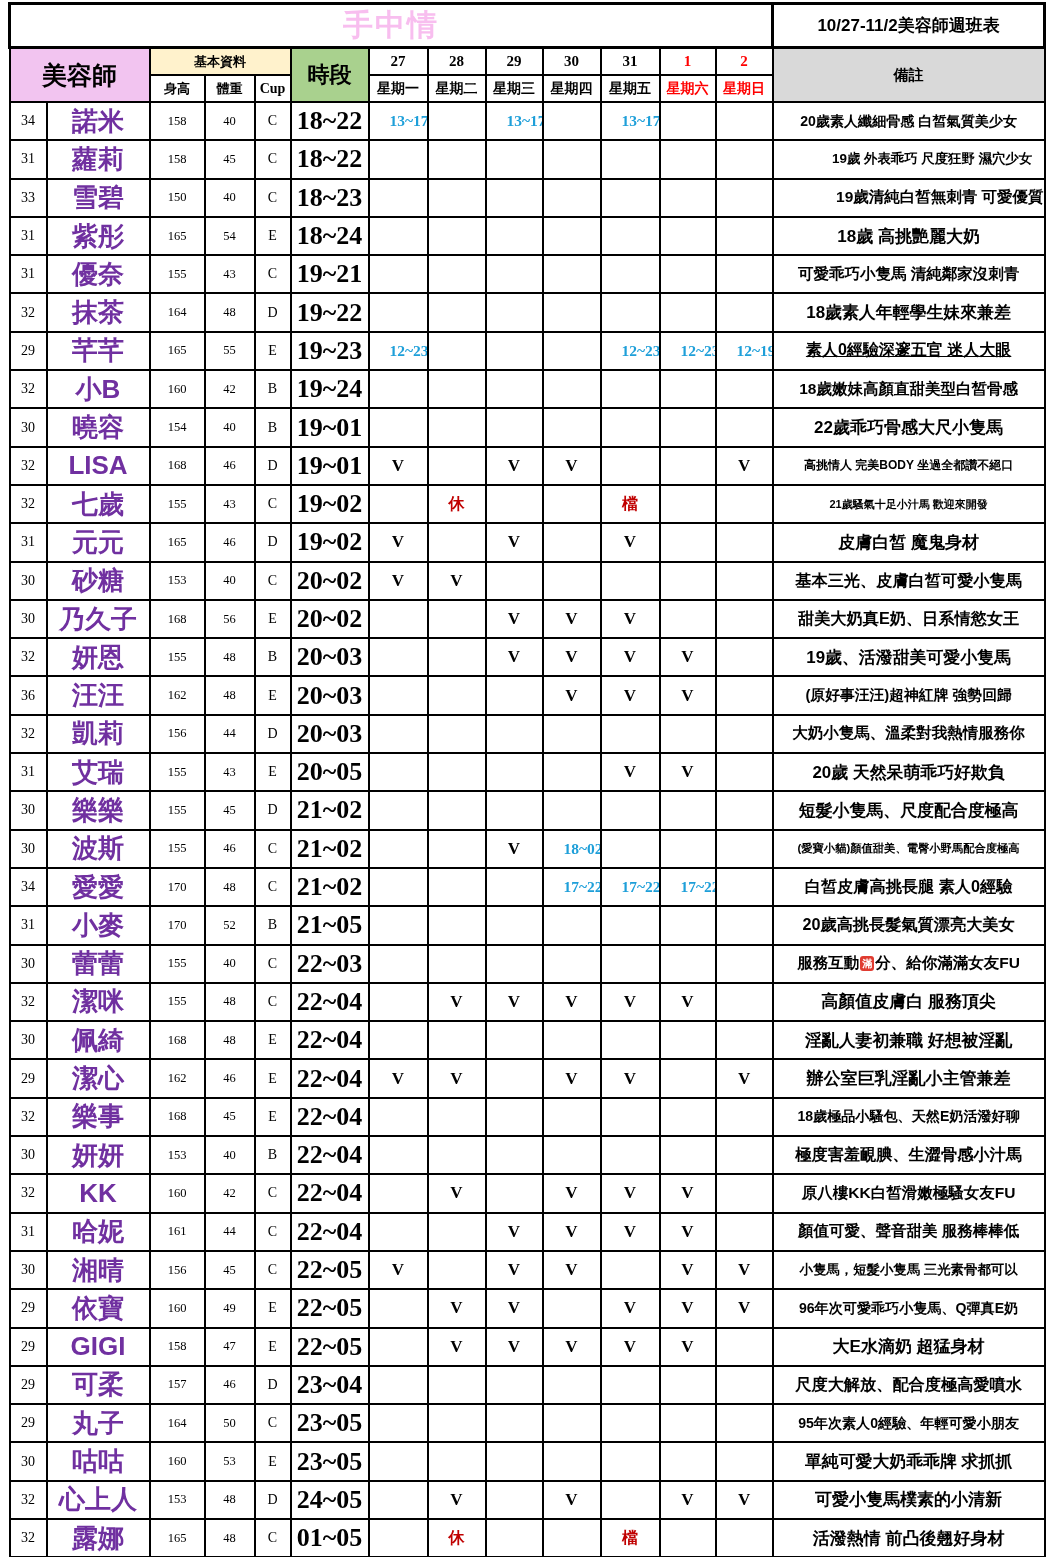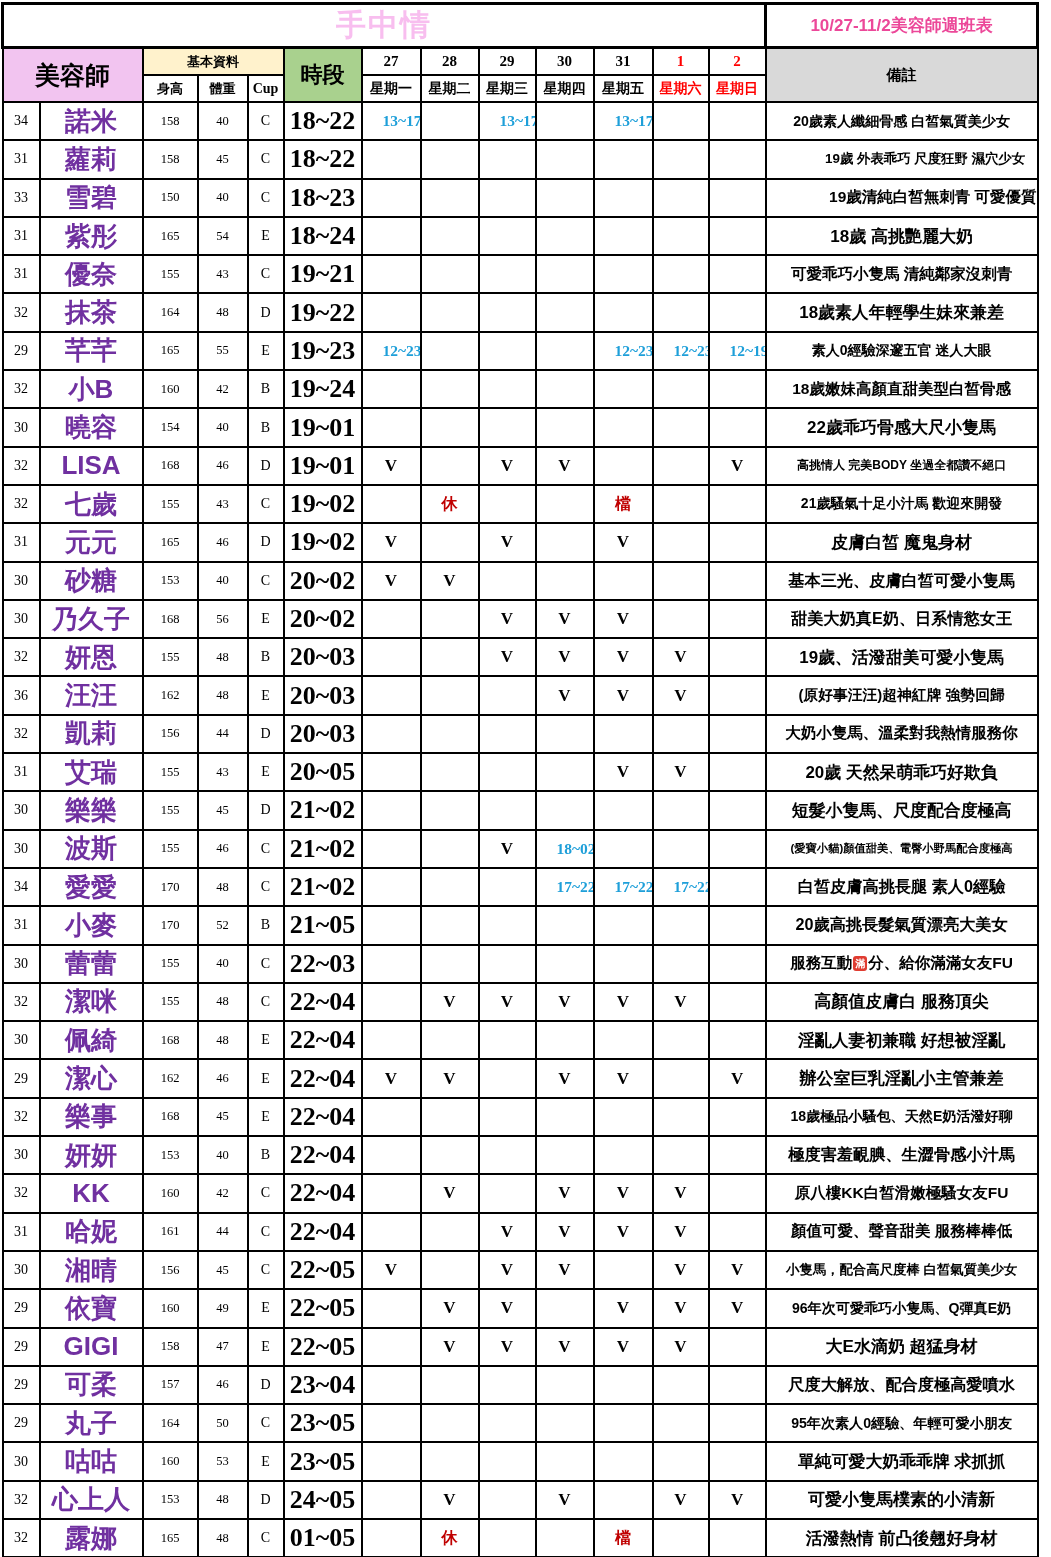"手中情" table.sched { left: 1px -> 8px }
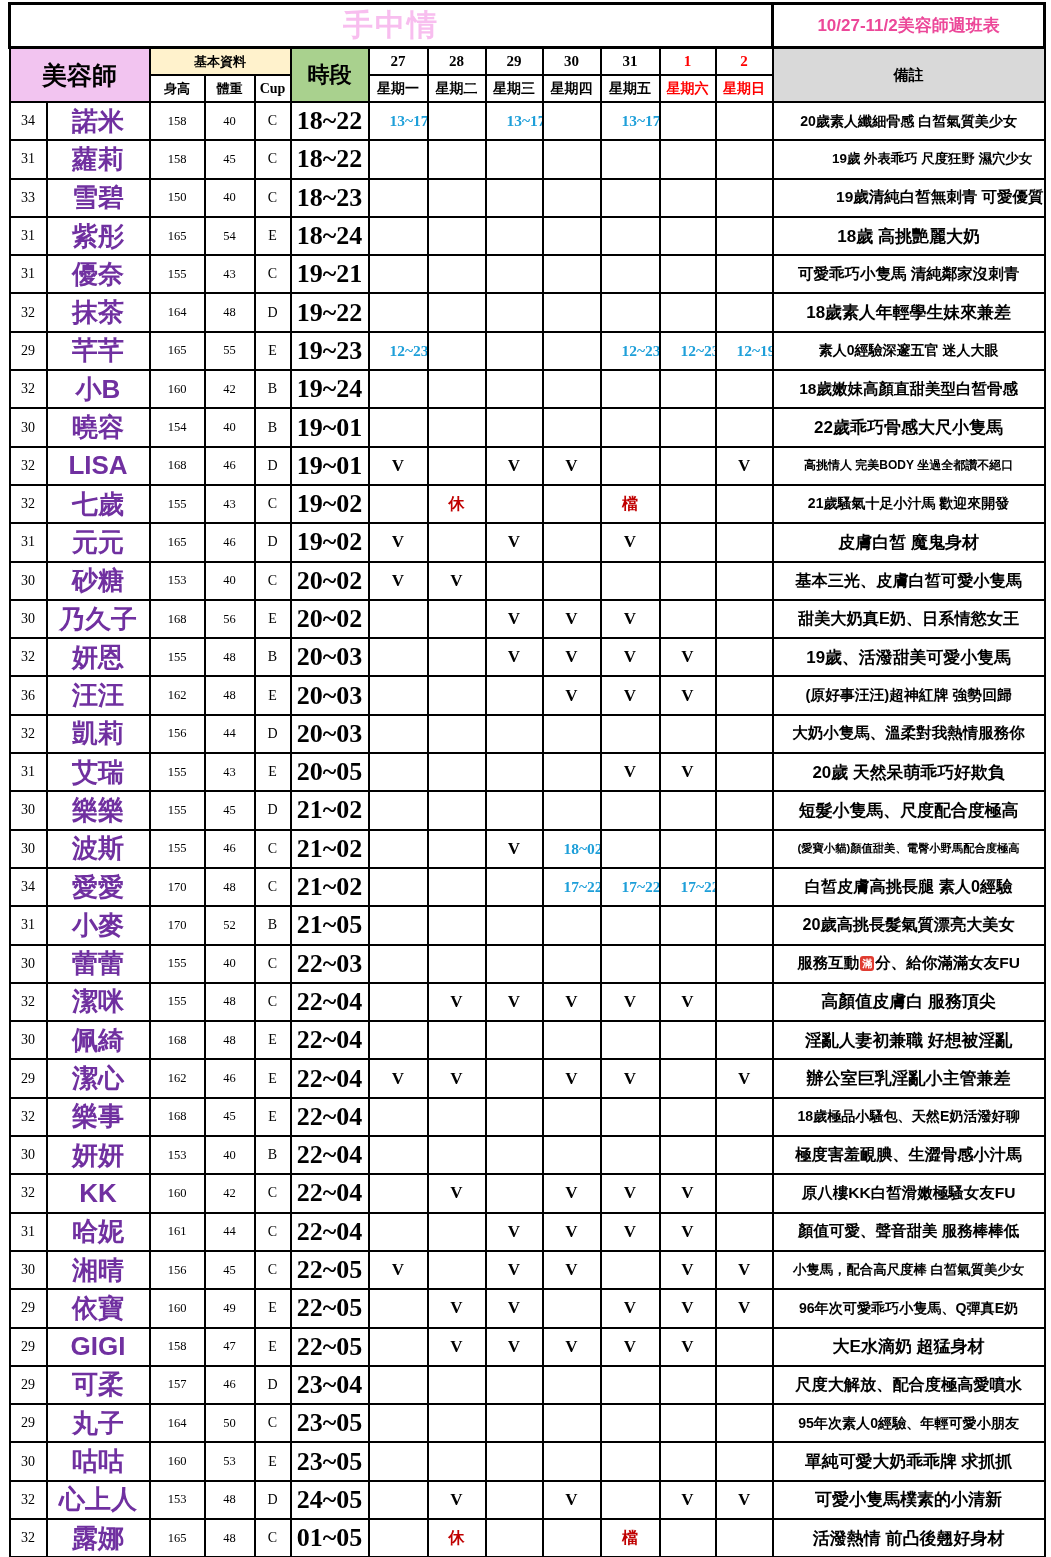"10/27-11/2美容師週班表" .subtitle-cell { color: #ec4899 -> #000000 }
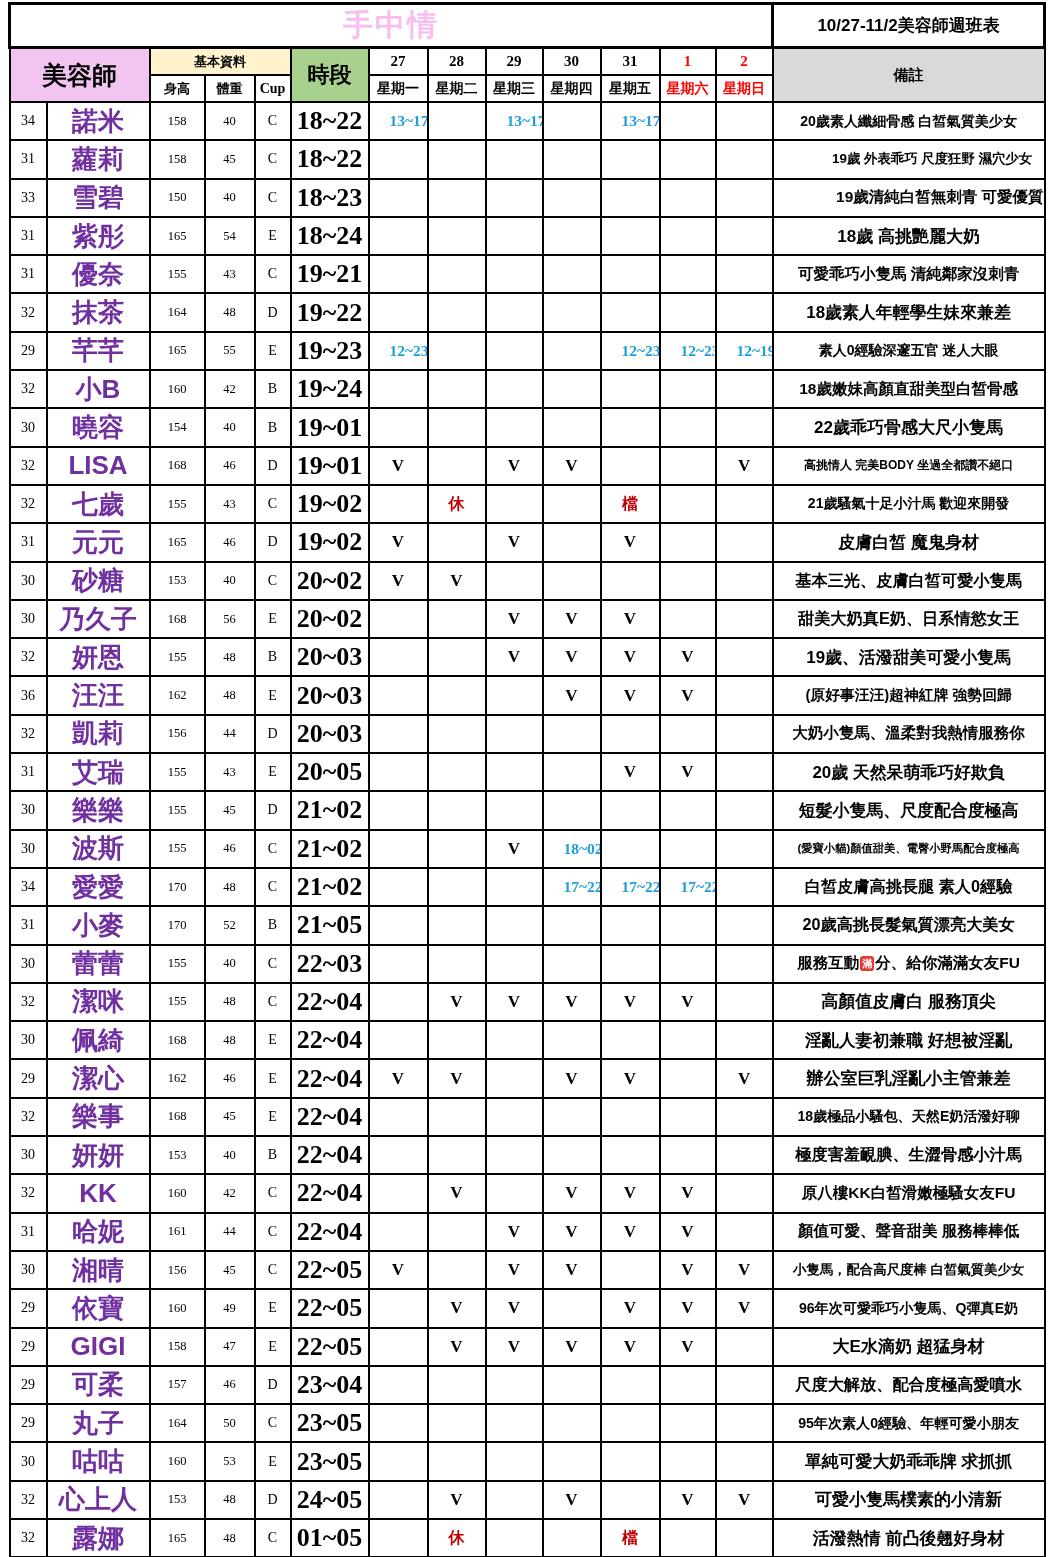"素人0經驗深邃五官 迷人大眼" td.c-remark { font-size: 14px -> 16px; text-decoration: none -> underline }
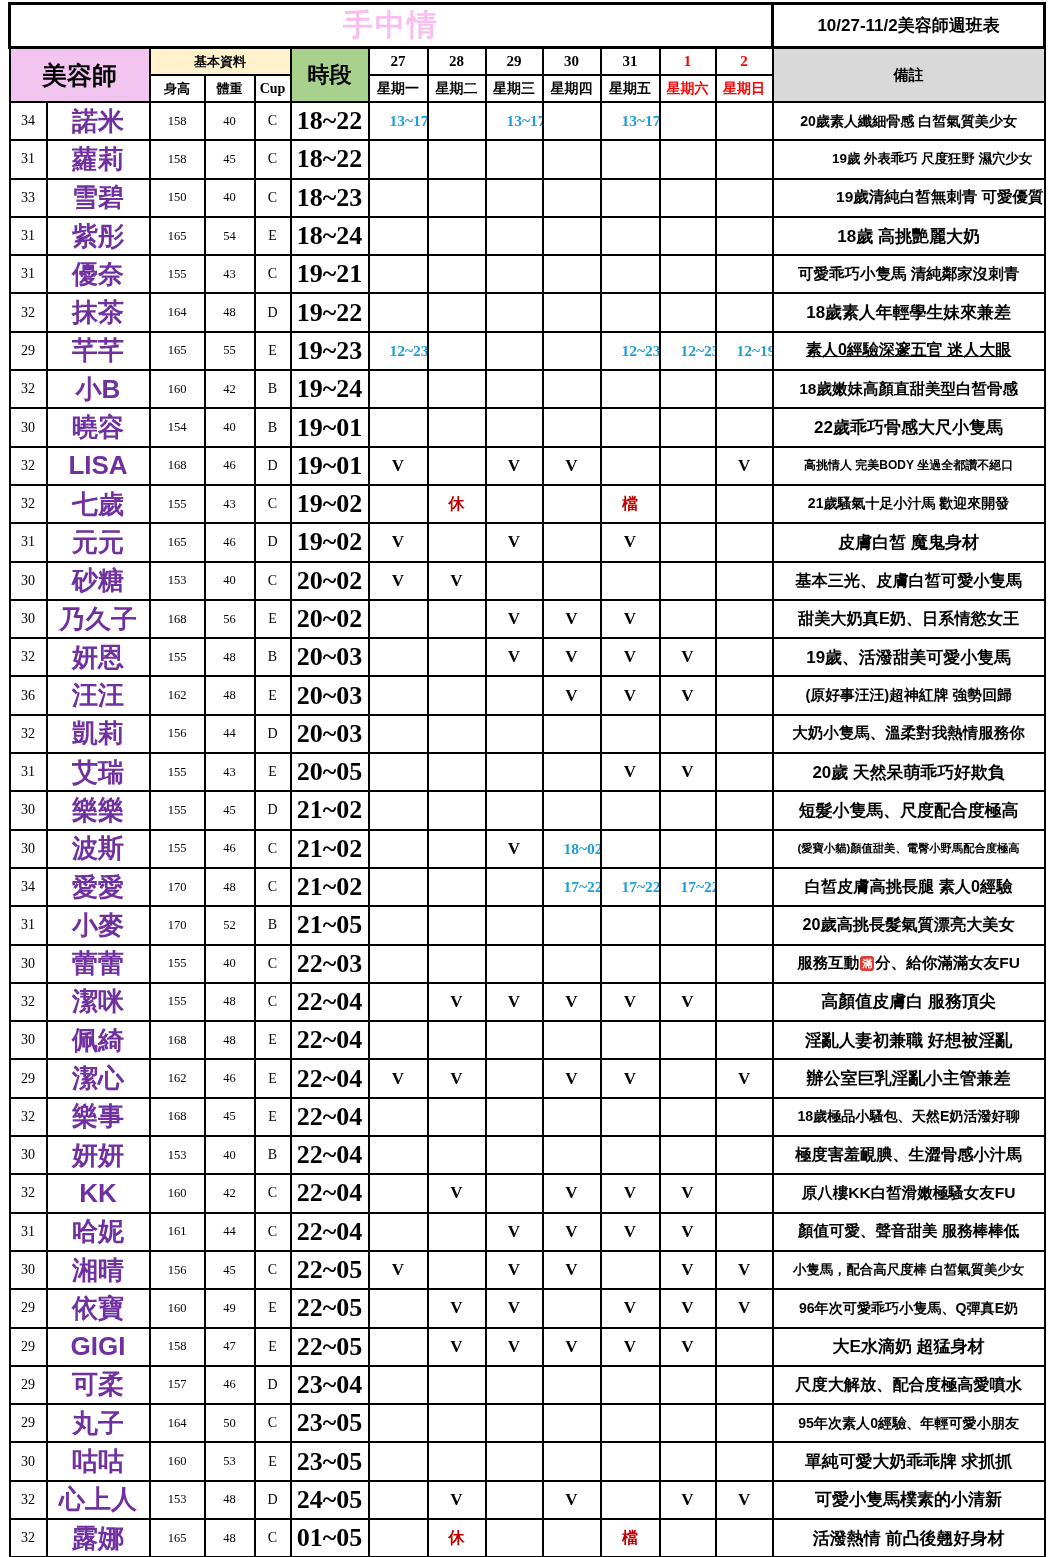"21歲騷氣十足小汁馬 歡迎來開發" td.c-remark { font-size: 14px -> 11px }
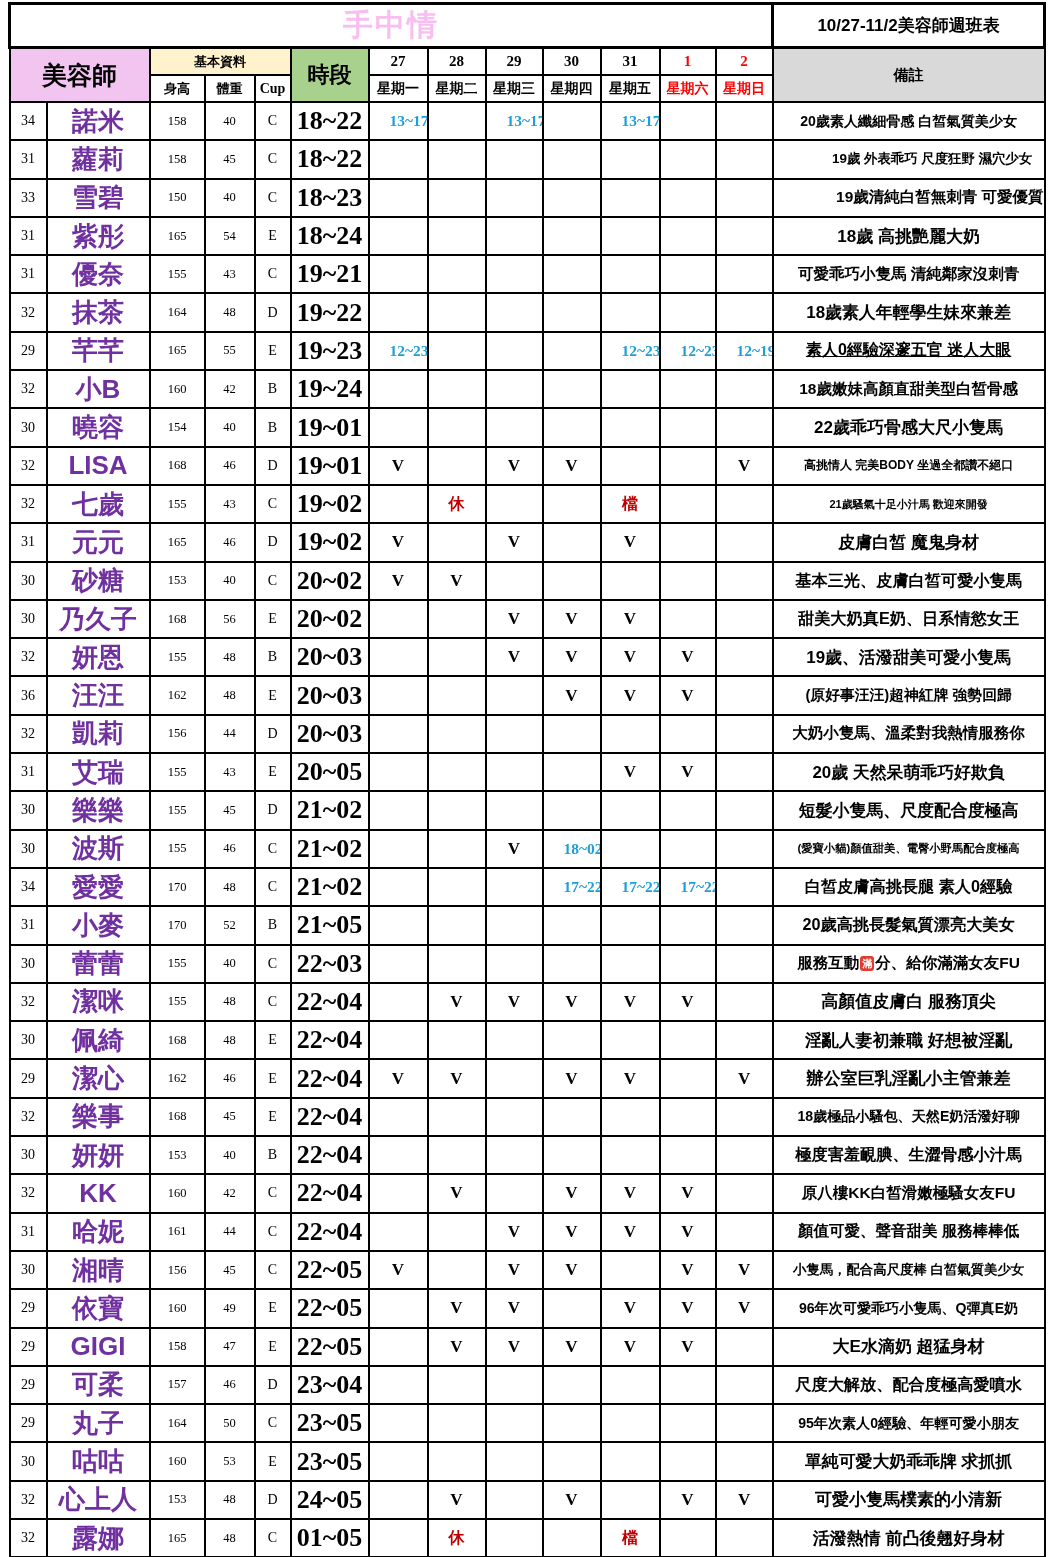"小隻馬，配合高尺度棒 白皙氣質美少女" td.c-remark { text: 配合高尺度棒 白皙氣質美少女 -> 短髮小隻馬 三光素骨都可以 }
